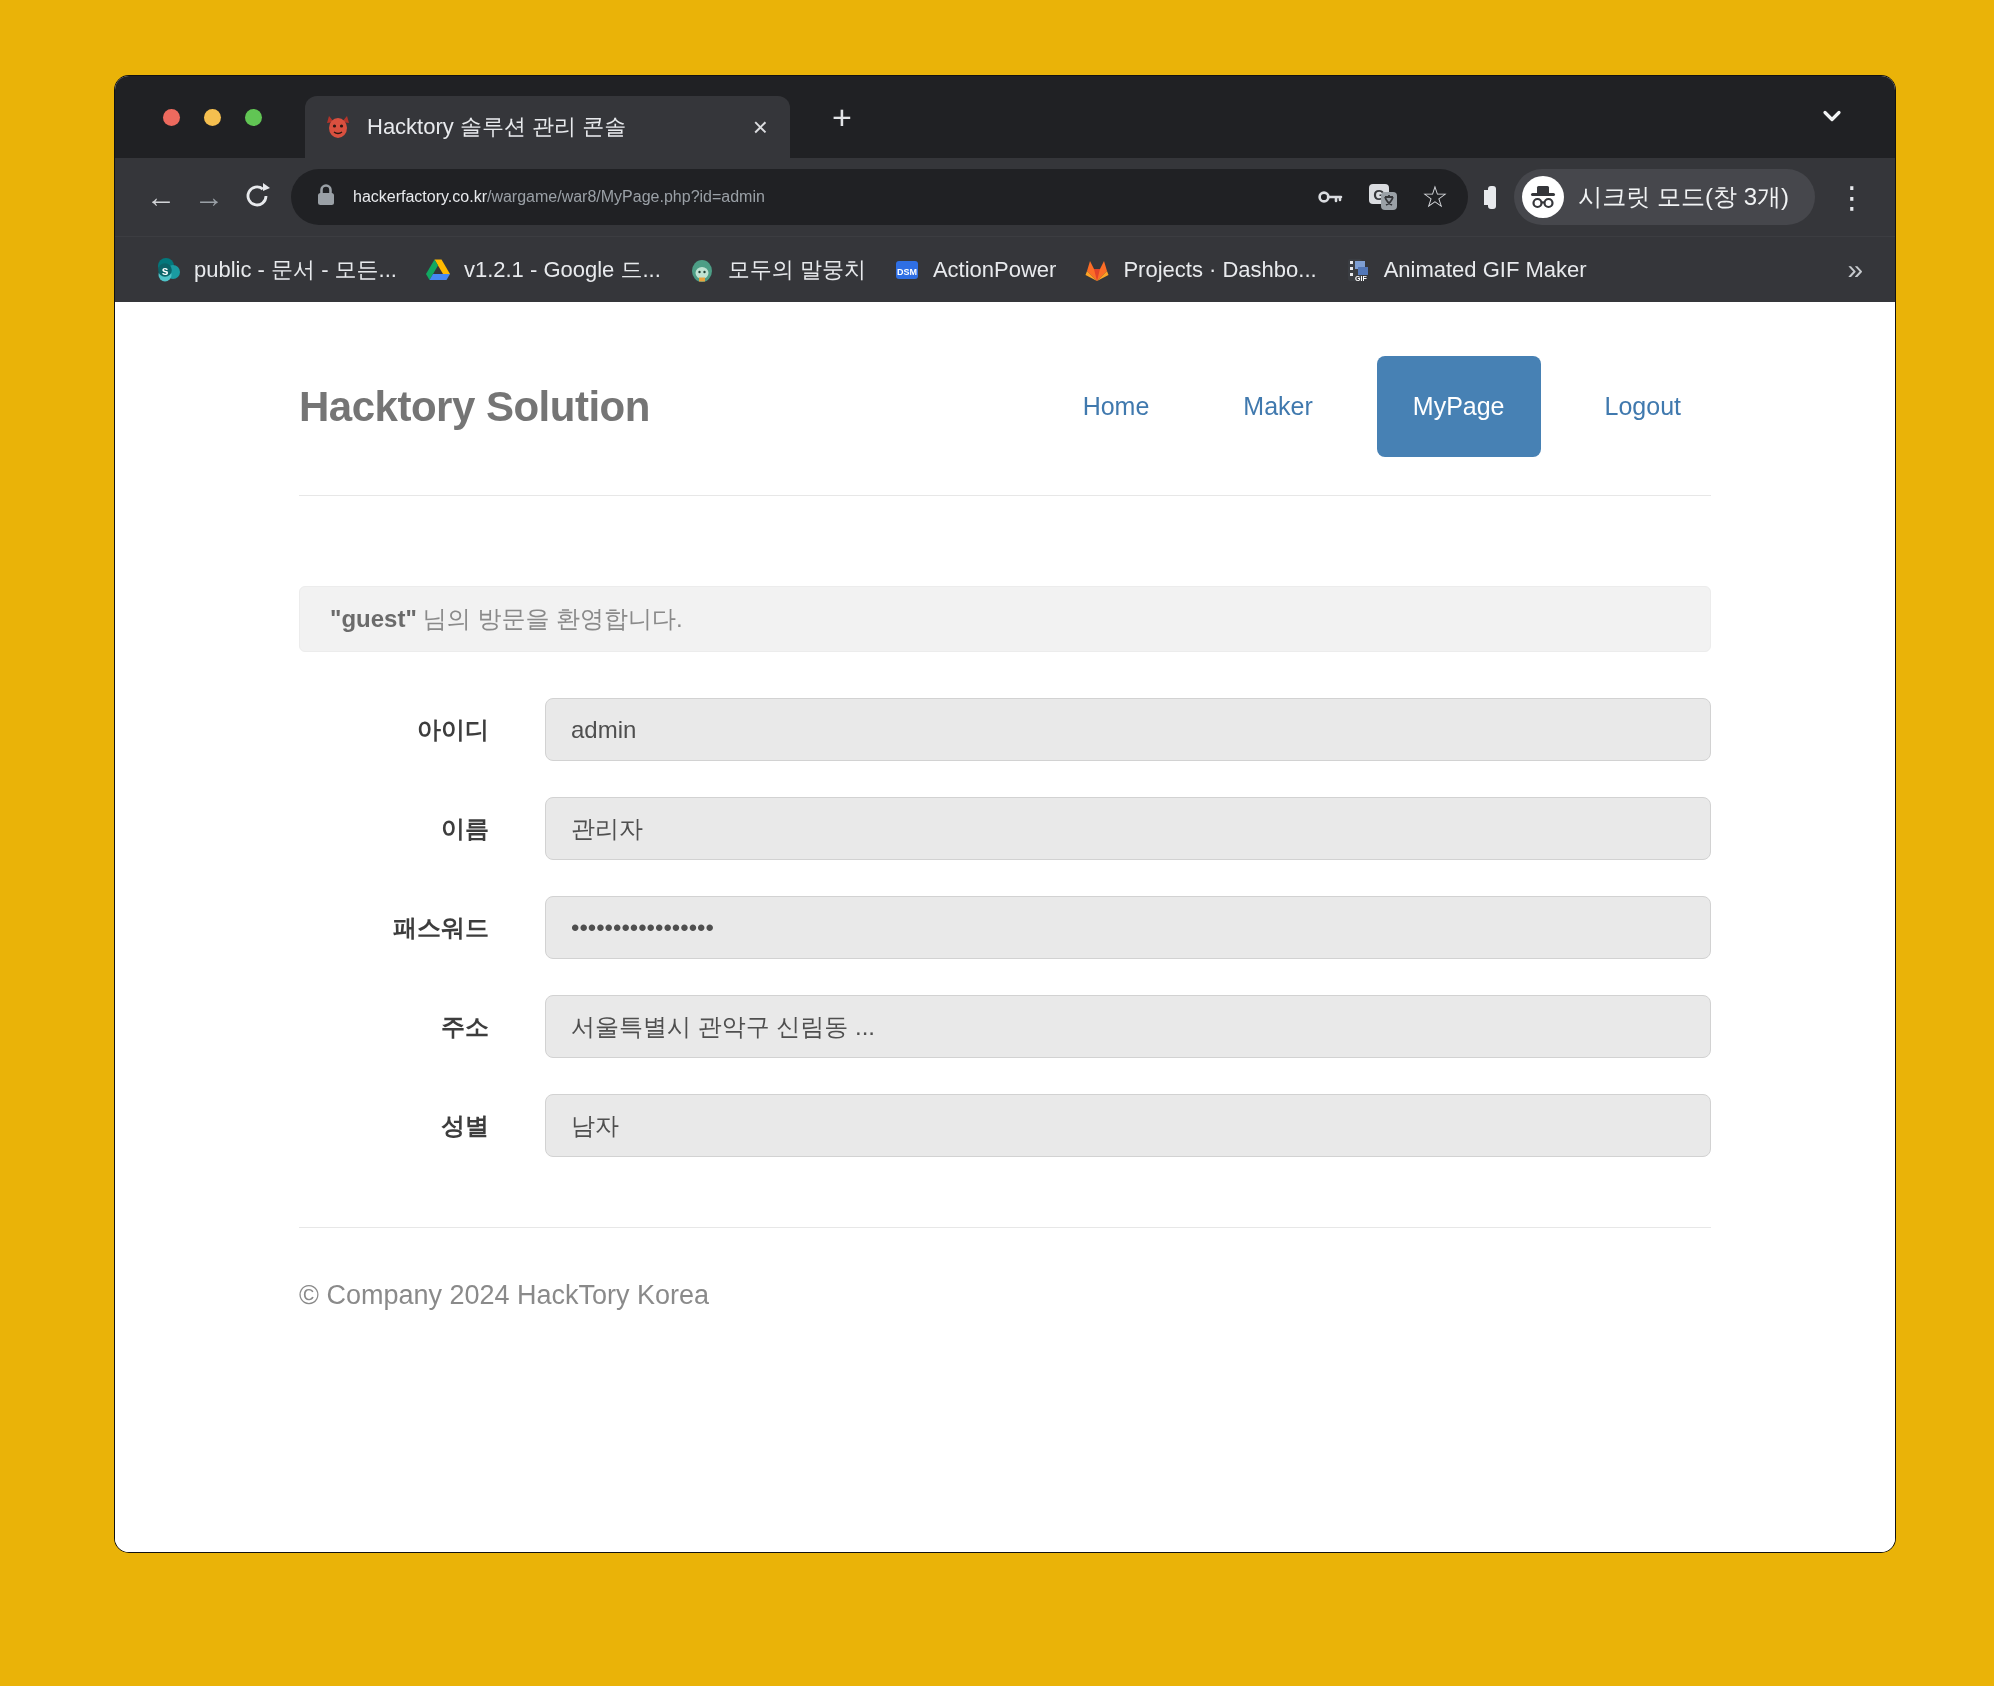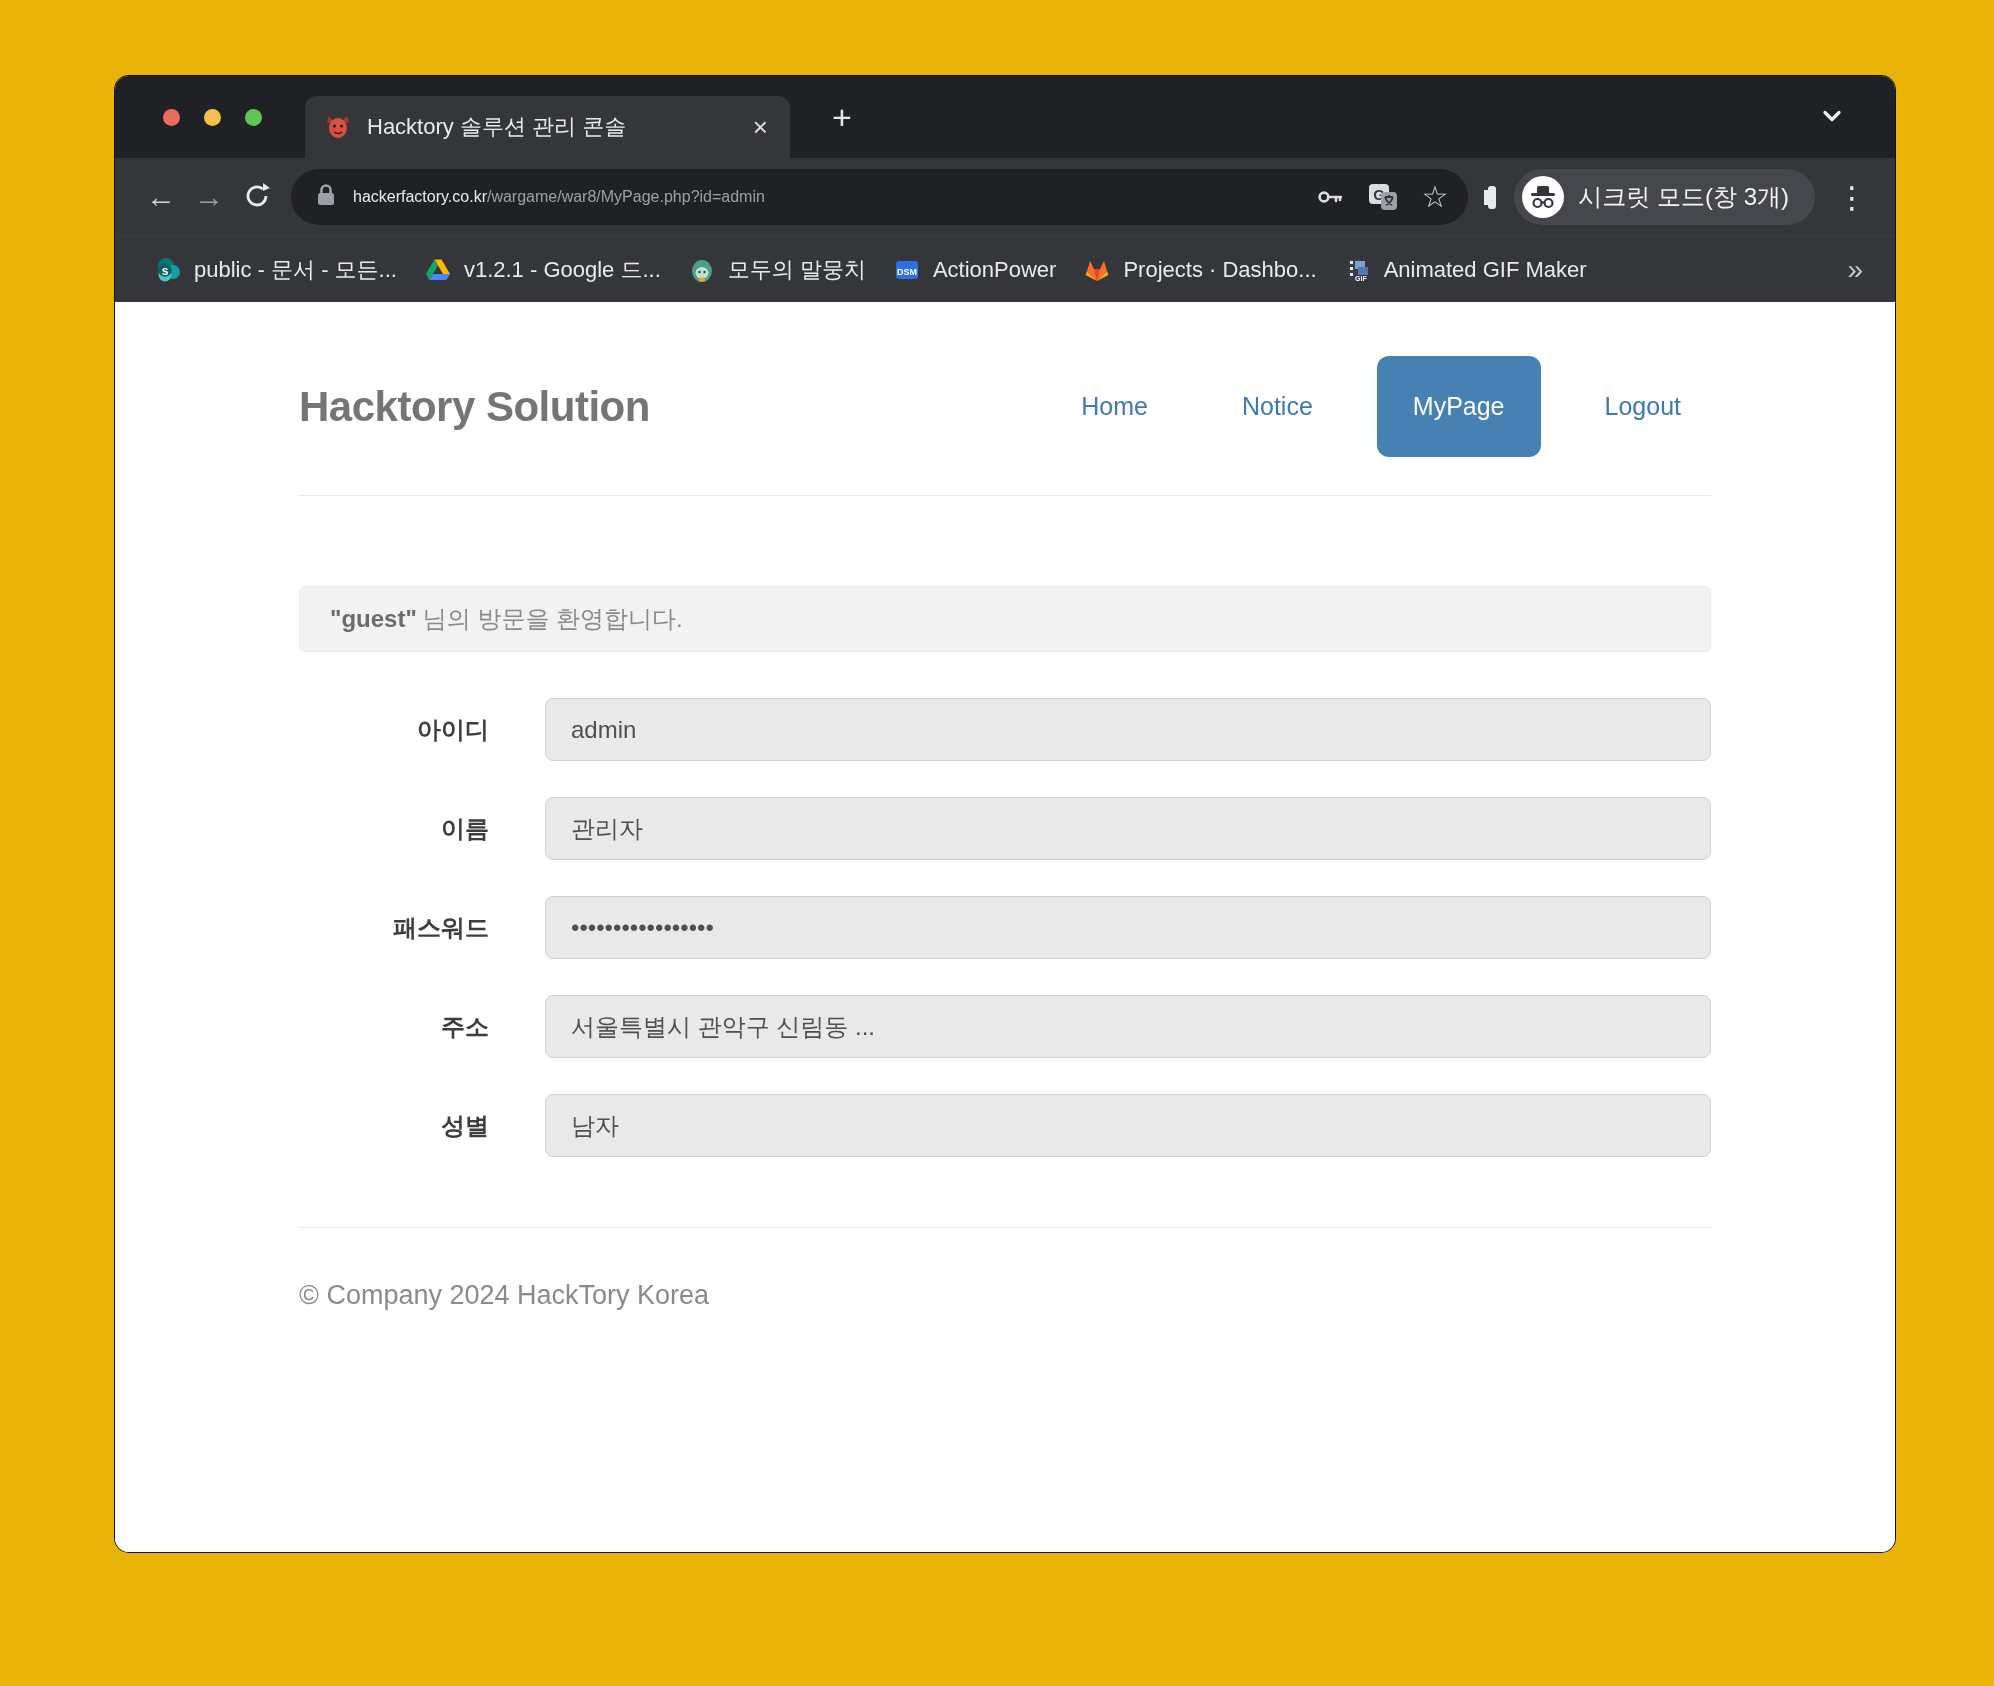"Notice" button.navlink { text: Notice -> Maker }
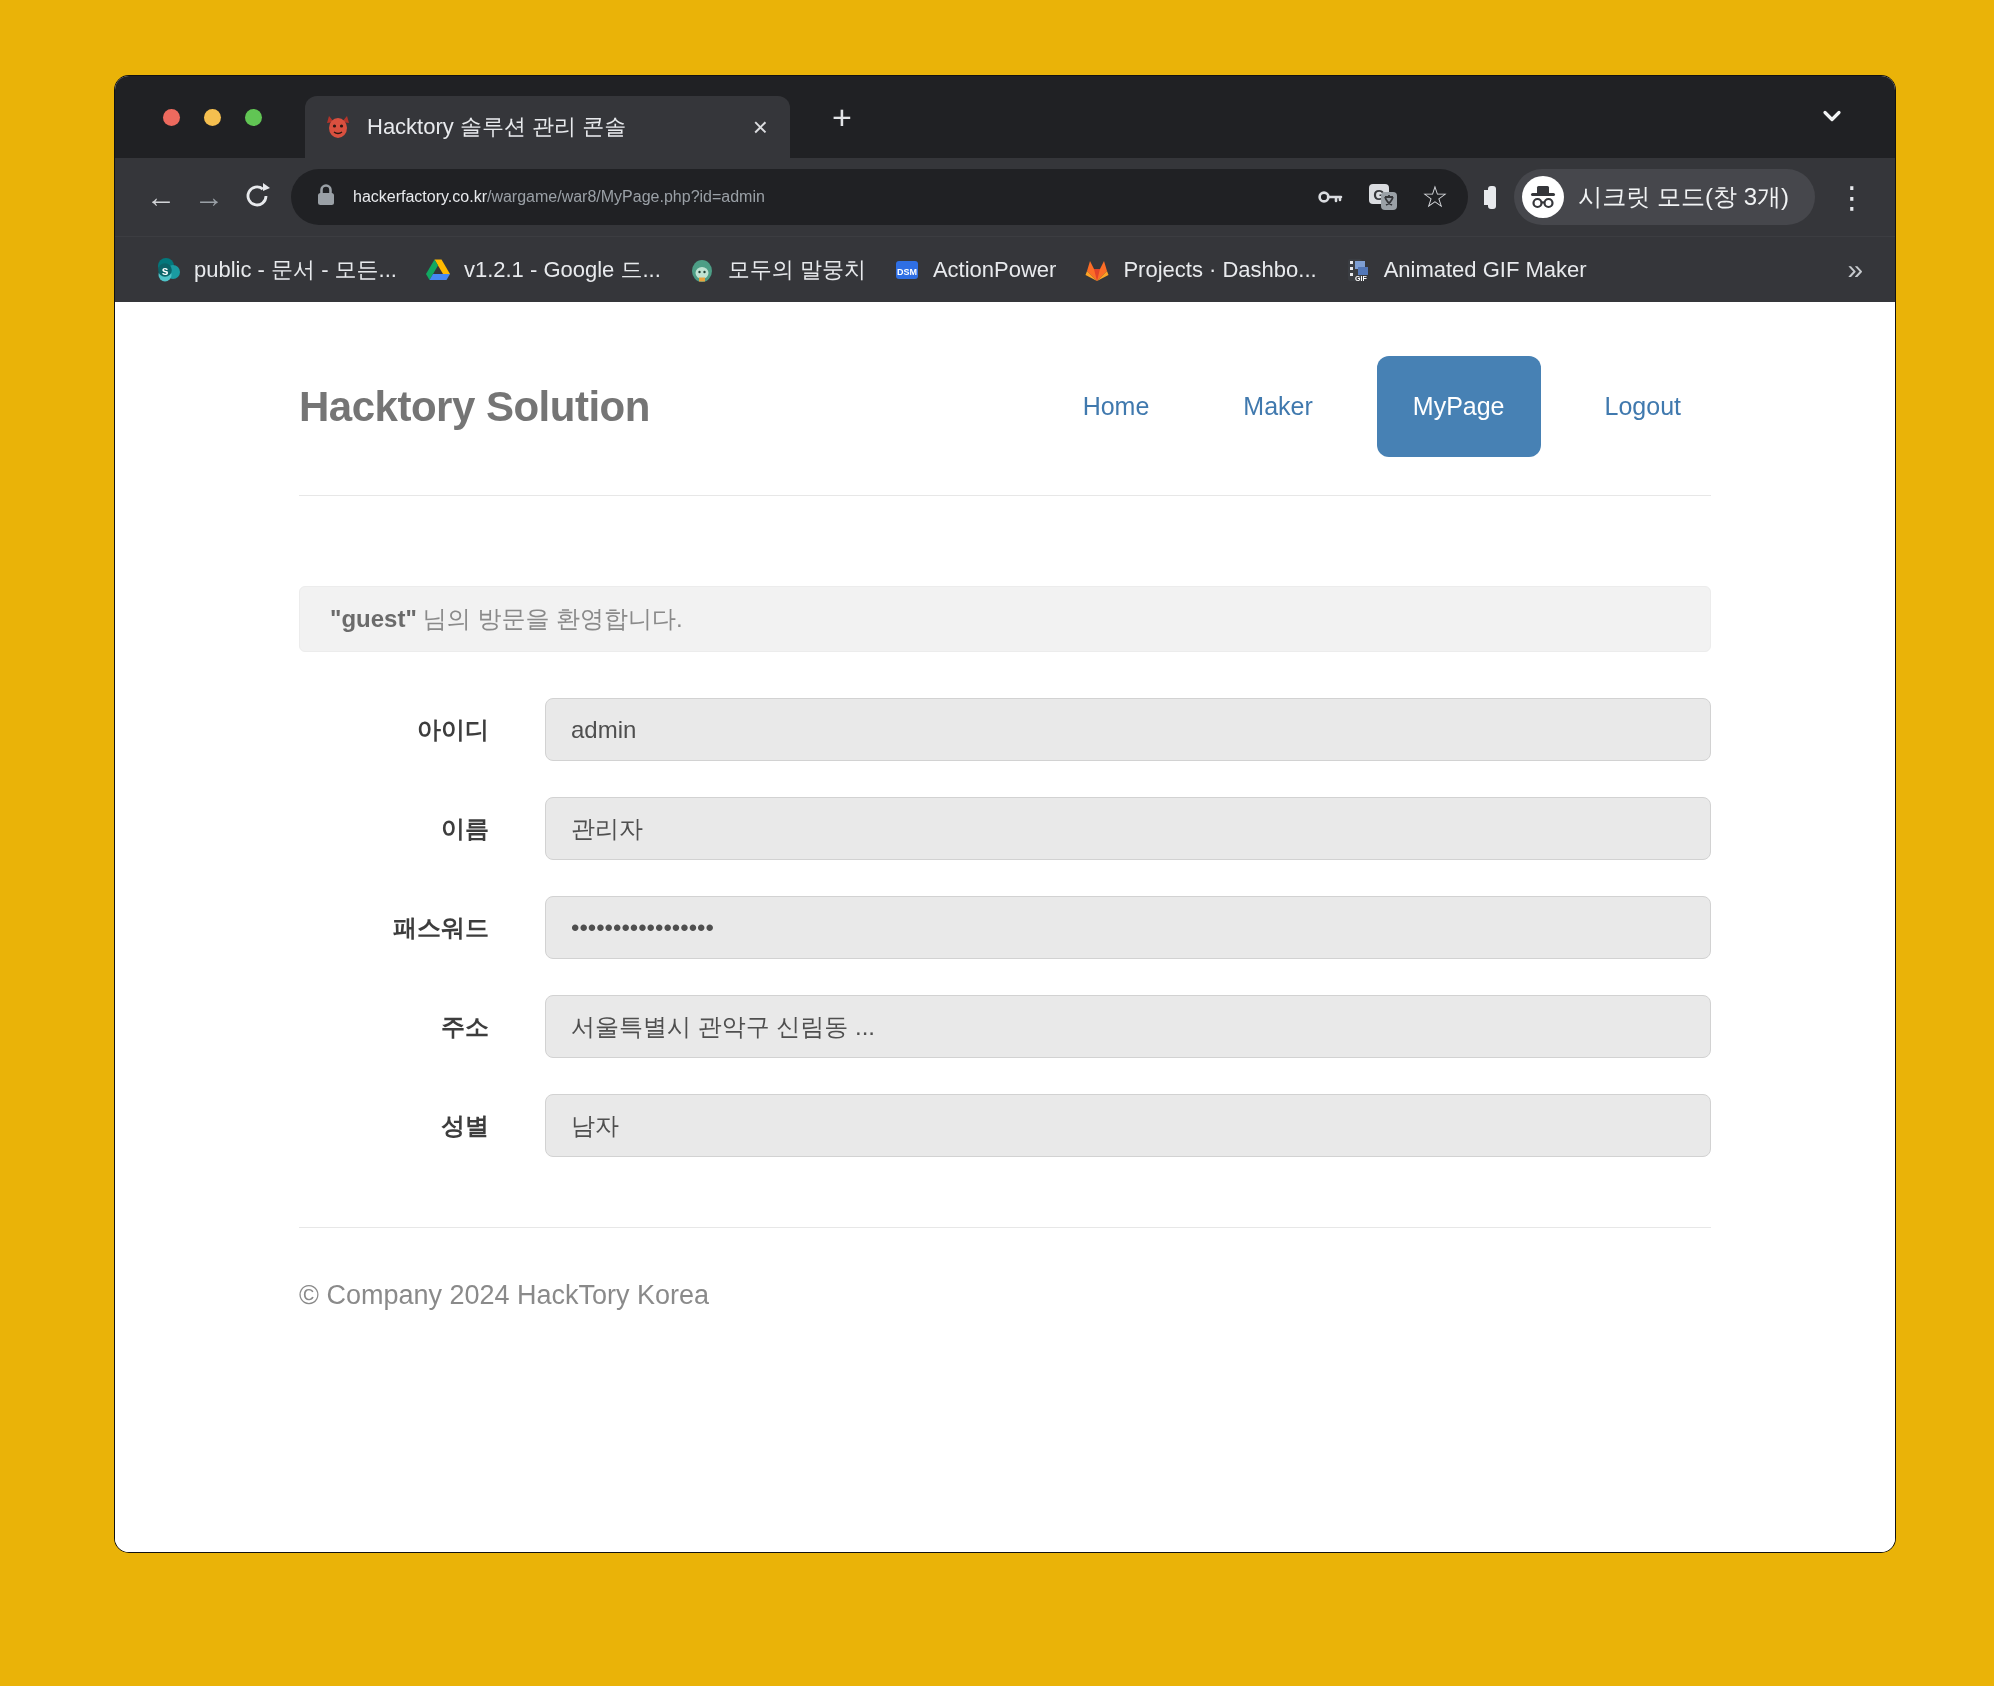"MyPage" .navlink.active { border-radius: 12px -> none }
